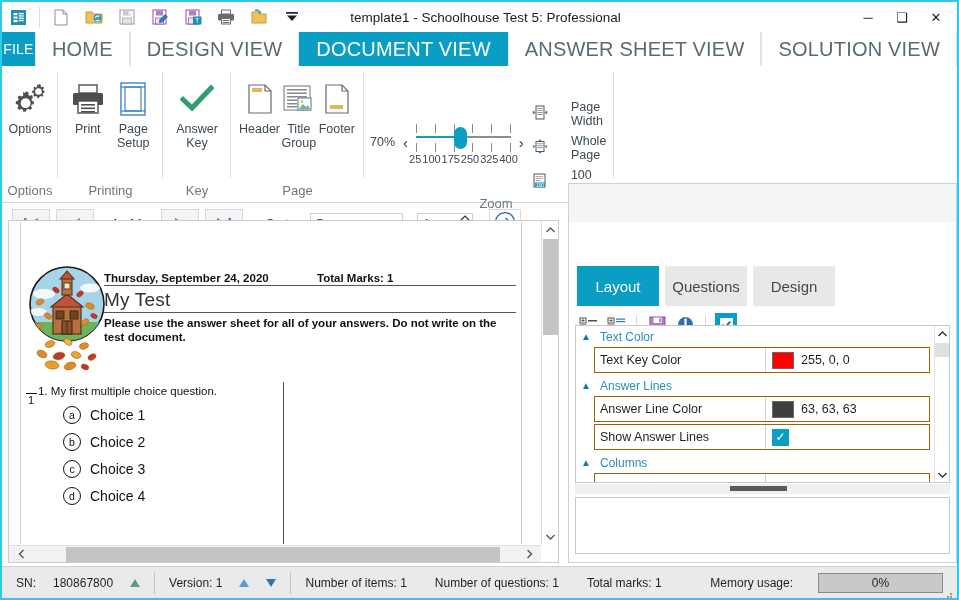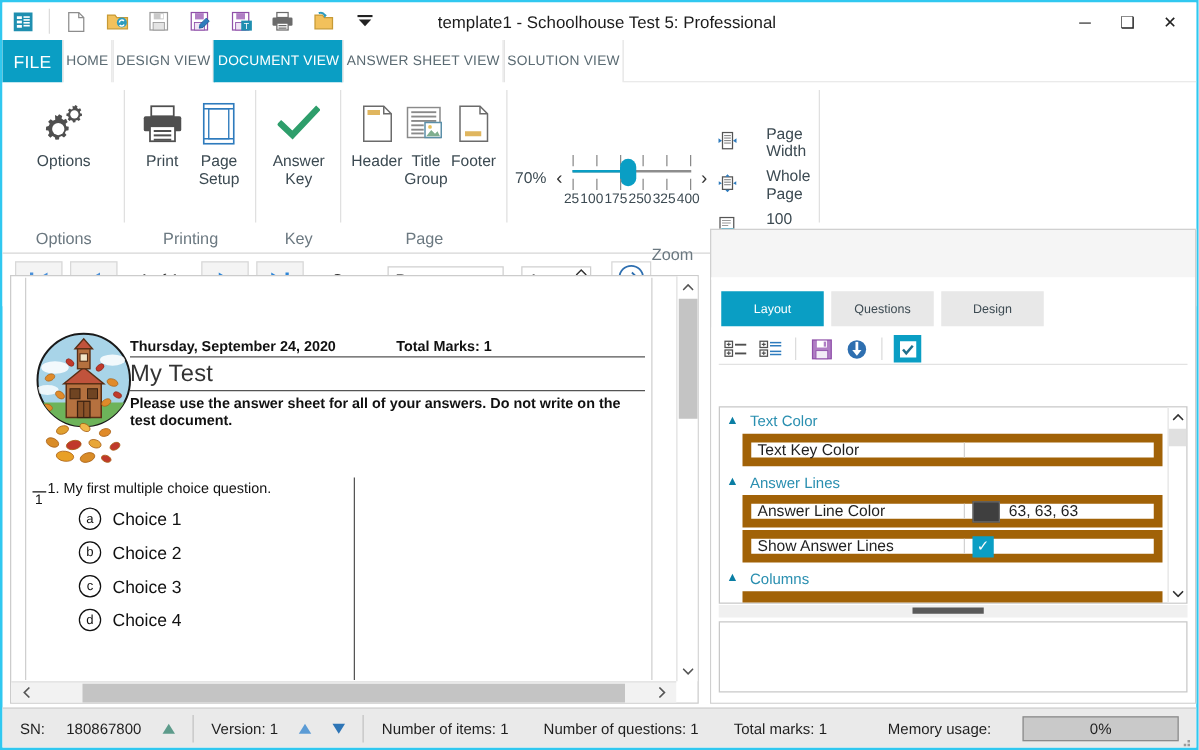"HOME" .tab { font-size: 11px -> 20px; padding: 0 2px -> 0 16px }
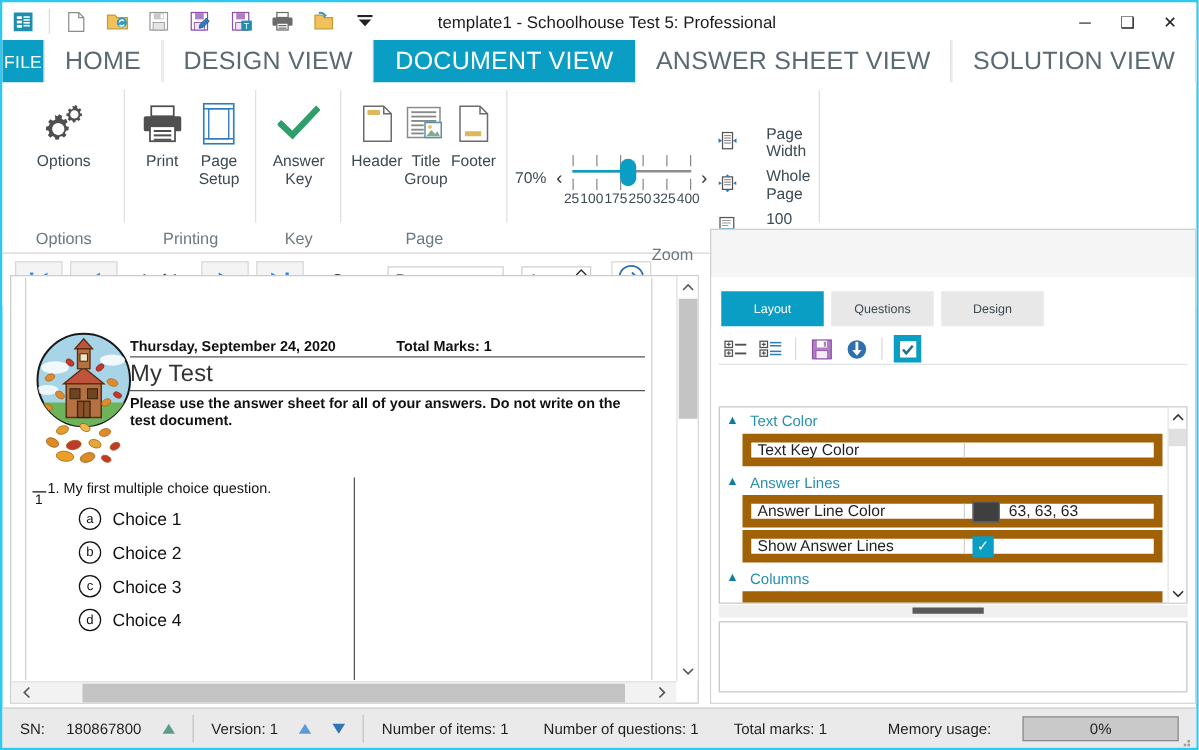"Options" div.rgroup { width: 98px -> 56px }
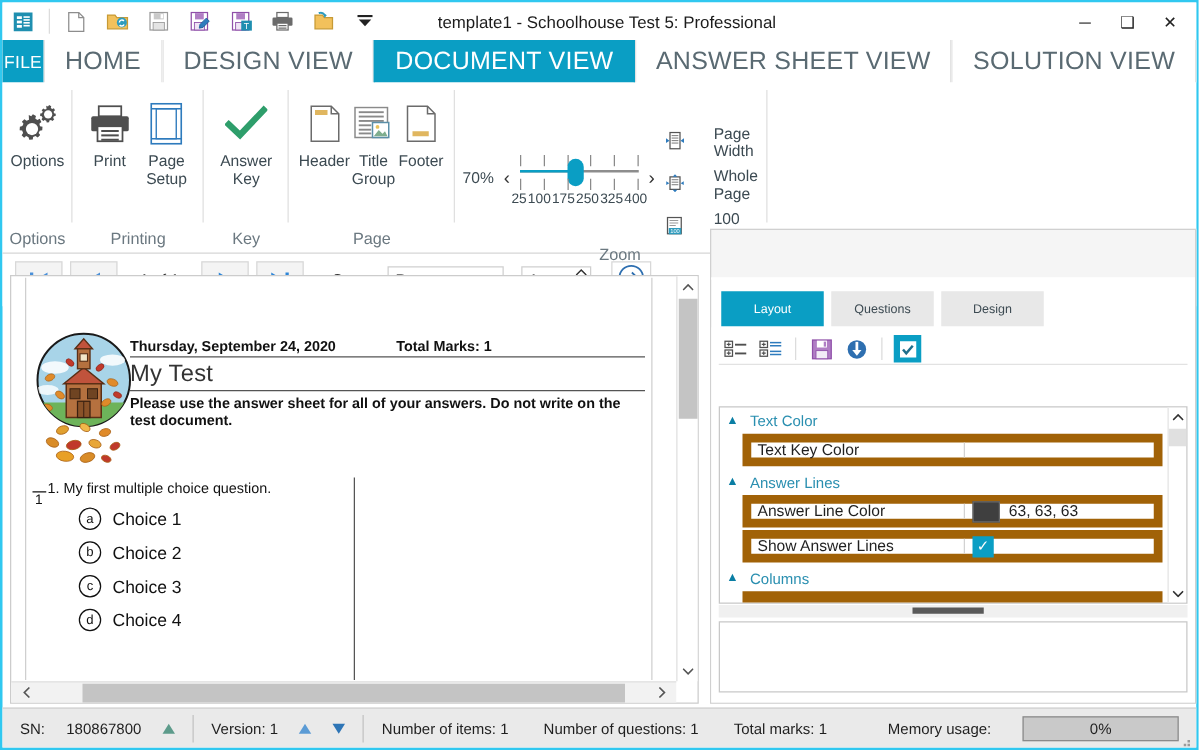"Layout" .ptab { font-size: 10px -> 15px; height: 28px -> 40px; margin-top: none -> 33px }
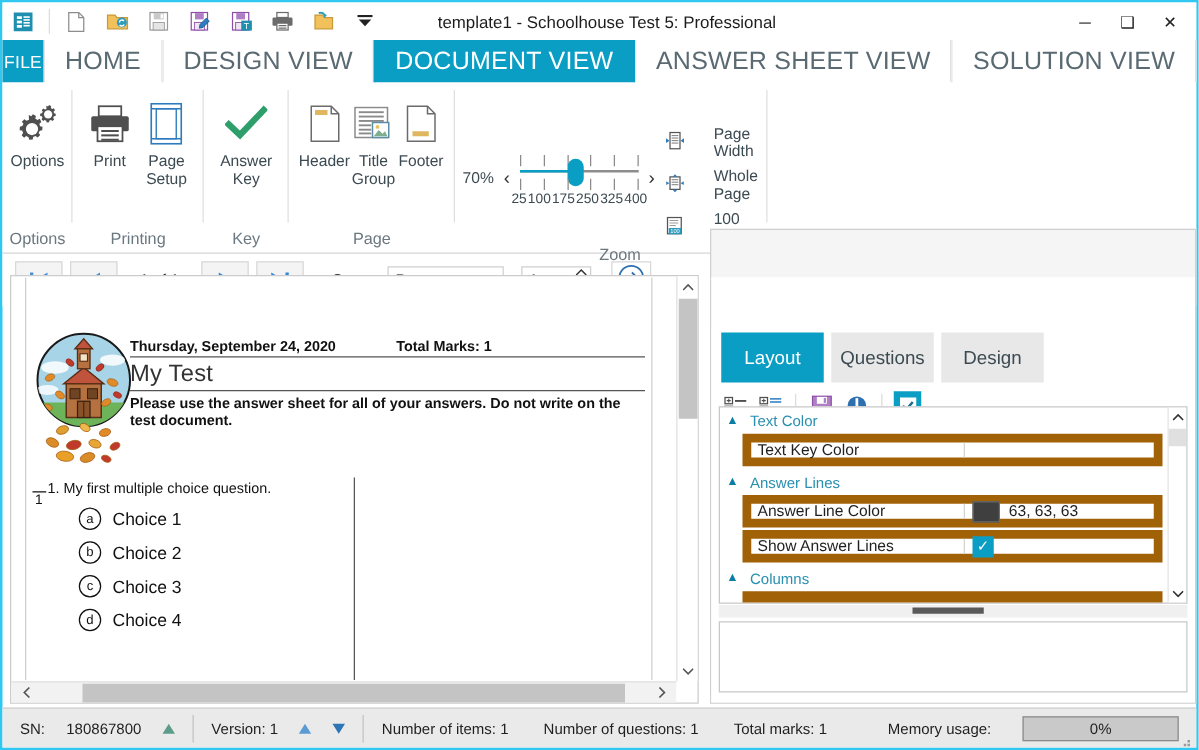"Text Key Color" .prow { border: 7px solid #a16207 -> 1px solid #a16207 }
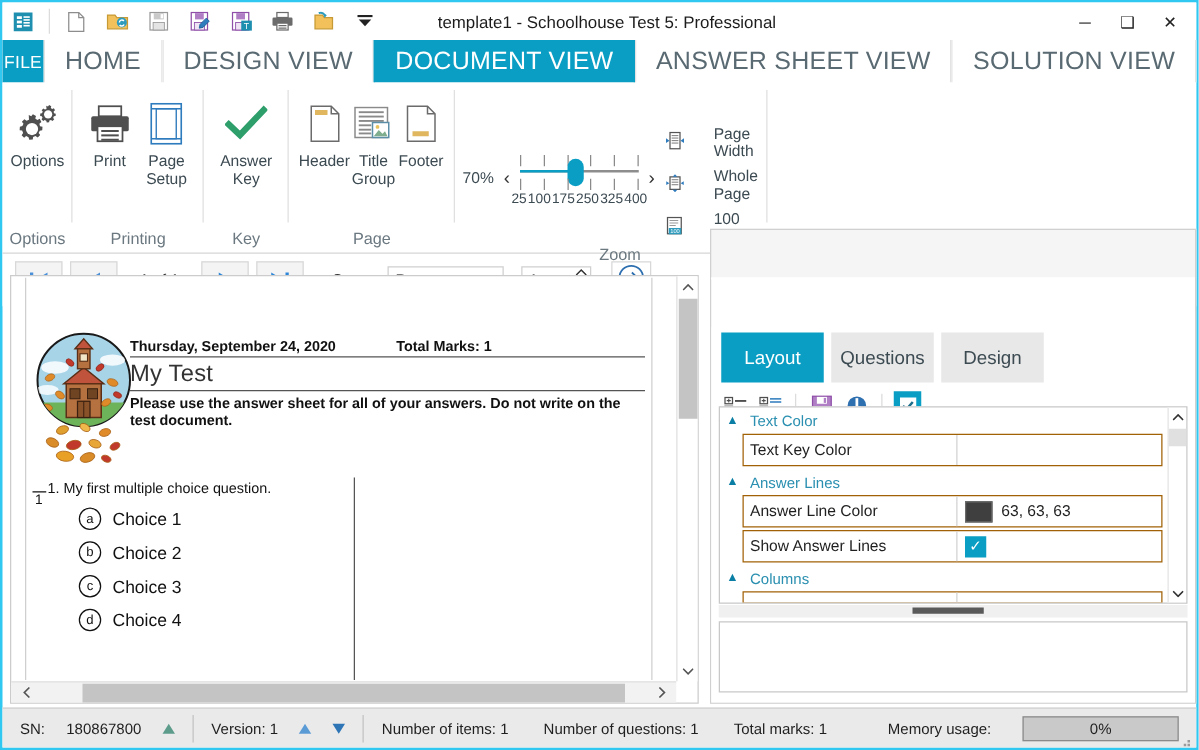"255, 0, 0" div.pval { html: none -> <div> <span></span> <span>255, 0, 0</span> </div> }
